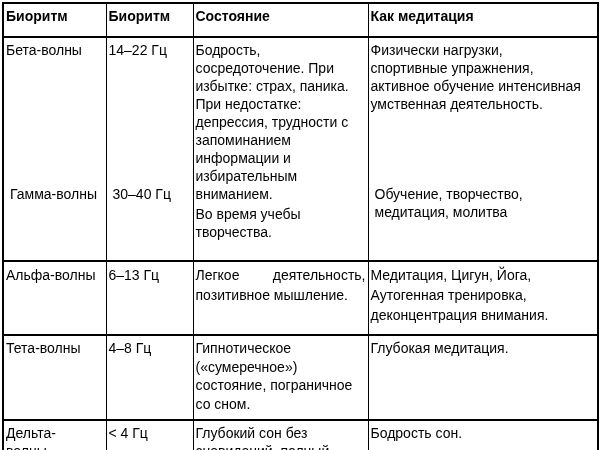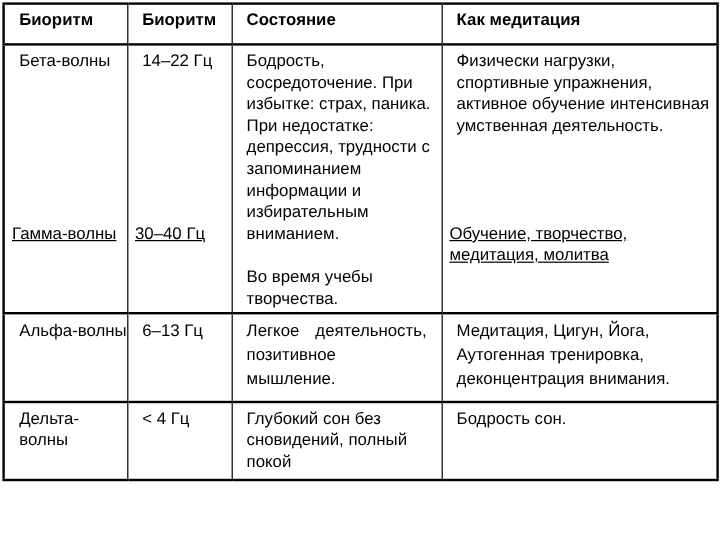"Биоритм" table.bio th, table.bio td { padding: 3px 12px -> 3px 2px }
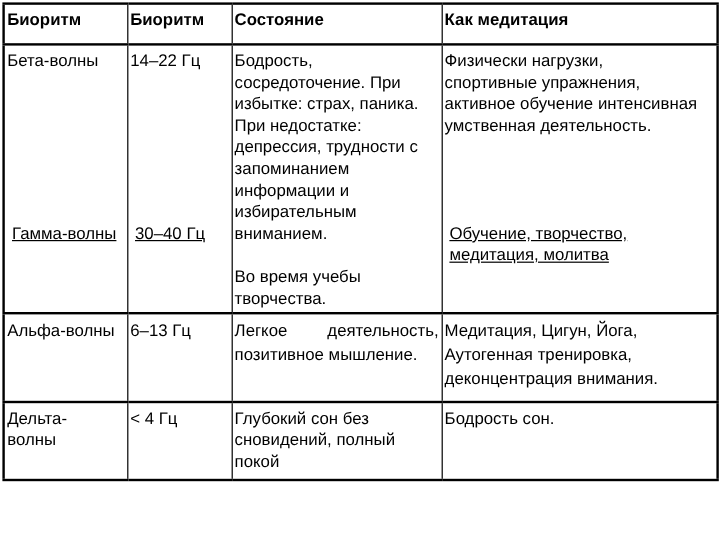"Гамма-волны" .gamma-slot { text-decoration: underline -> none }
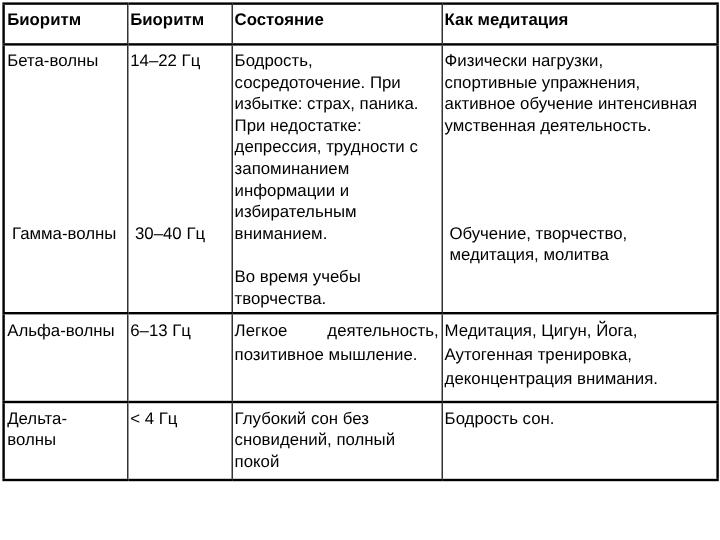"Во время учебы" .para-extra { margin-top: 18px -> 2px }
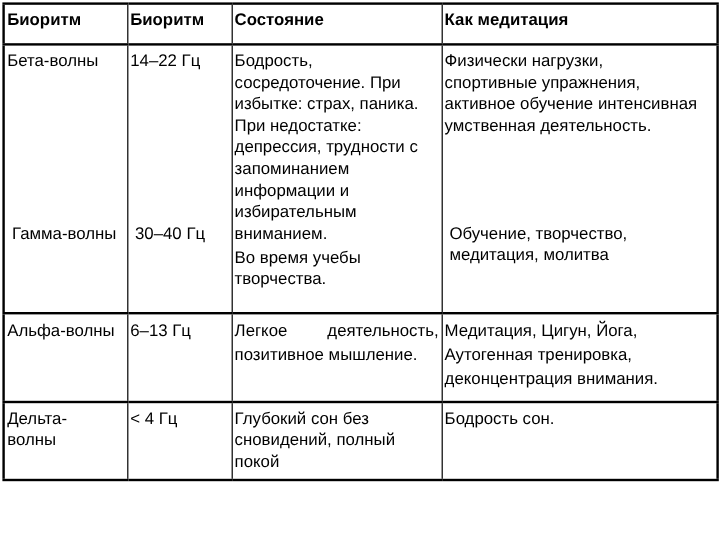"Тета-волны" tr.row-theta { html: none -> <tr> <td> <div>Тета-волны</div> </td> <td> <div>4–8 Гц</div> </td> <td> <div>Гипнотическое («сумеречное») состояние, пограничное со сном.</div> </td> <td> <div>Глубокая медитация.</div> </td> </tr> }
